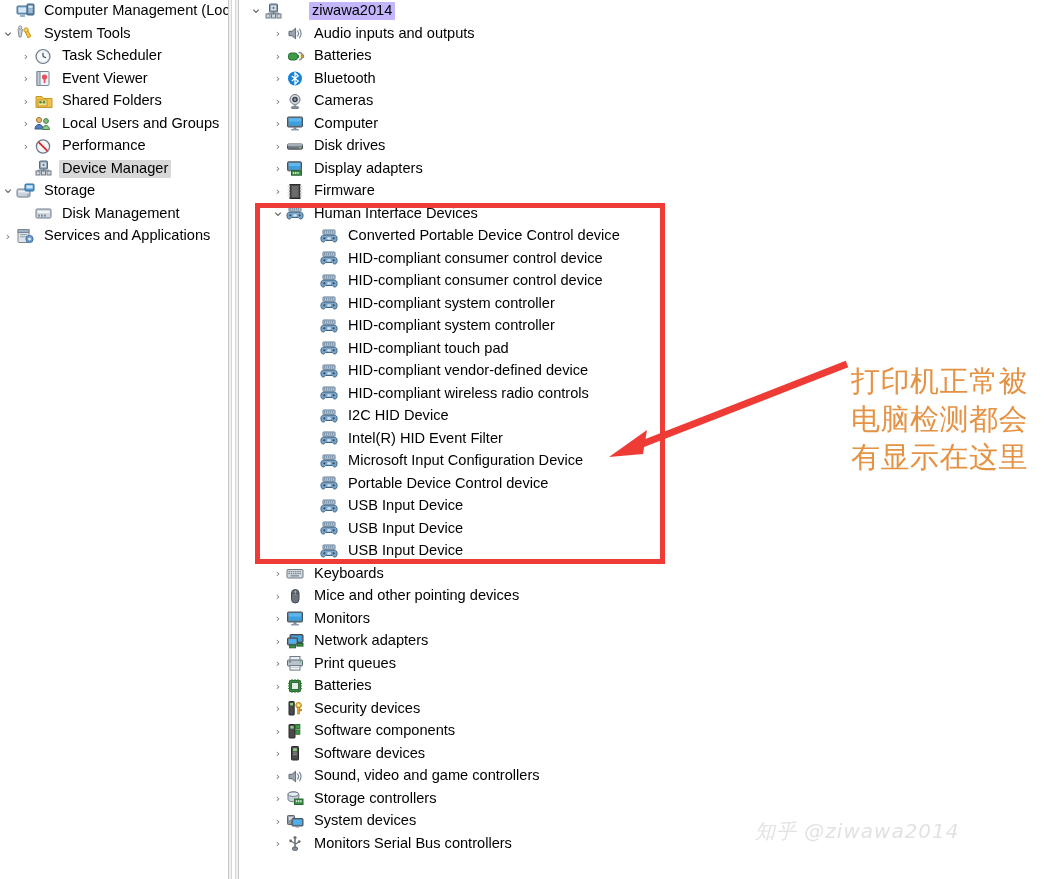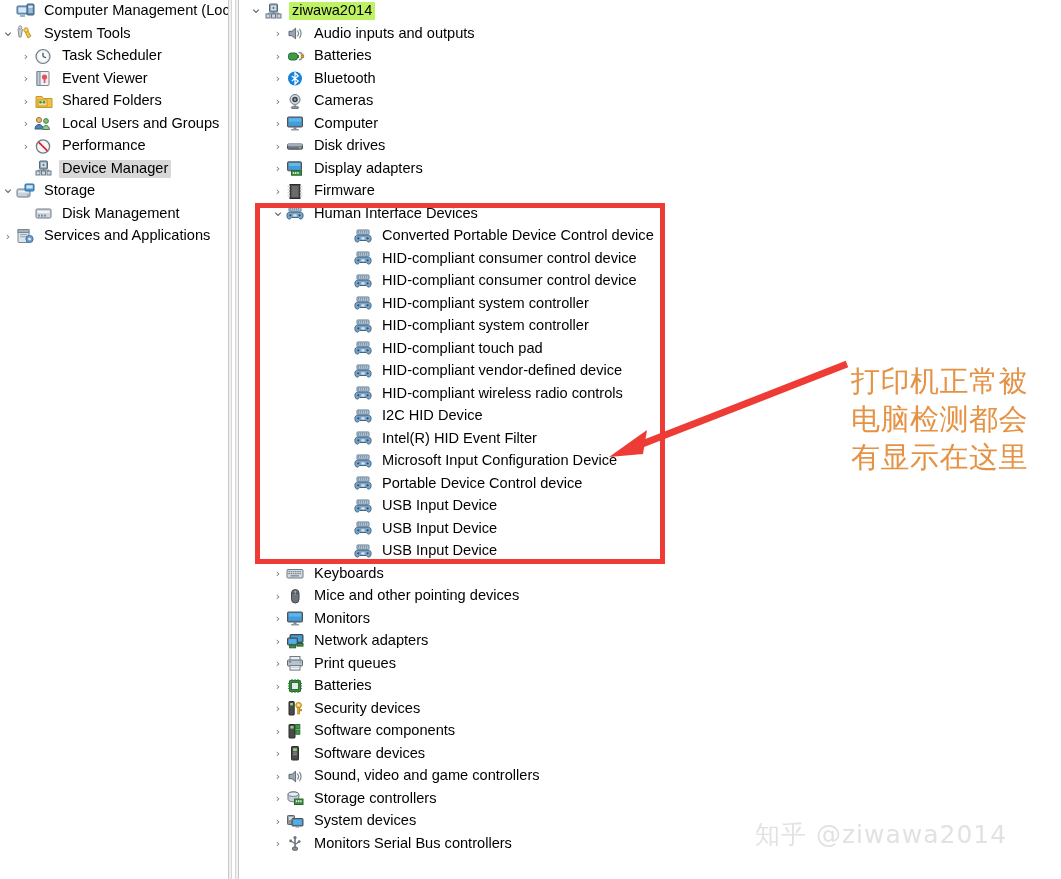"ziwawa2014" .tree-row.sel-blue .lbl { background: #bef264 -> #c4b5fd; margin-left: none -> 20px }
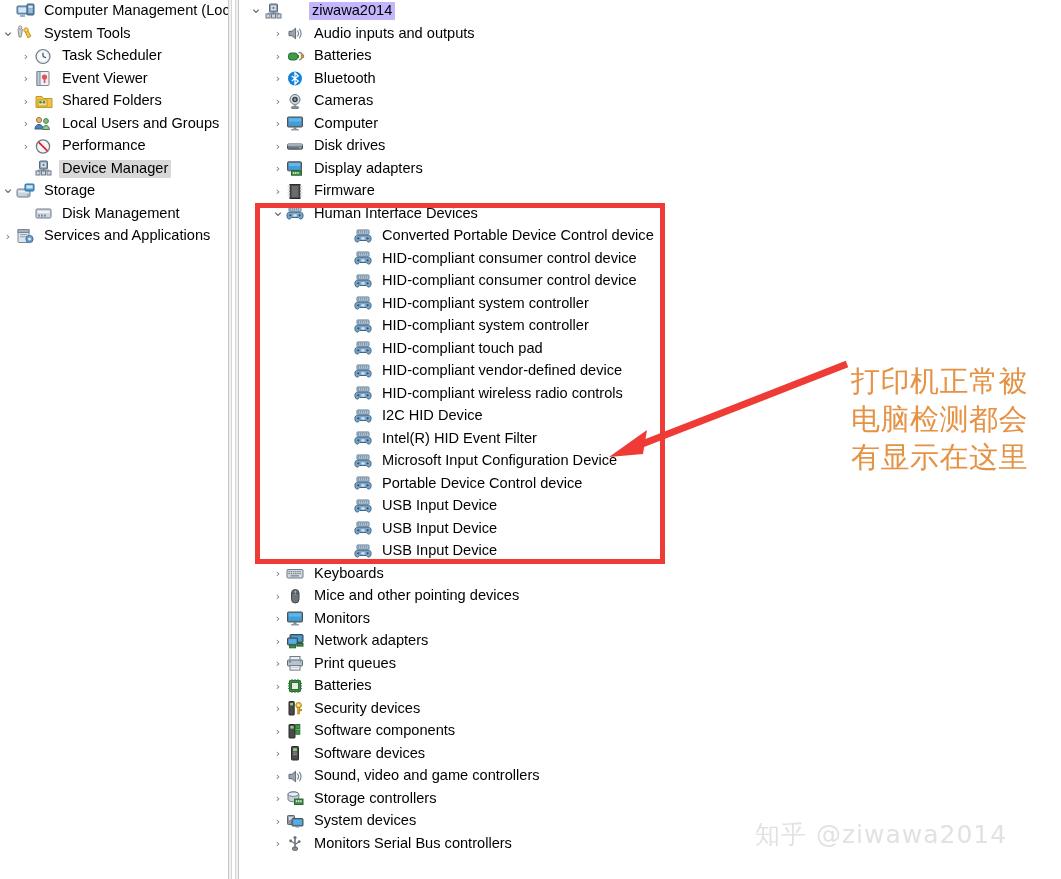"Converted Portable Device Control device" .rind2 { padding-left: 98px -> 64px }
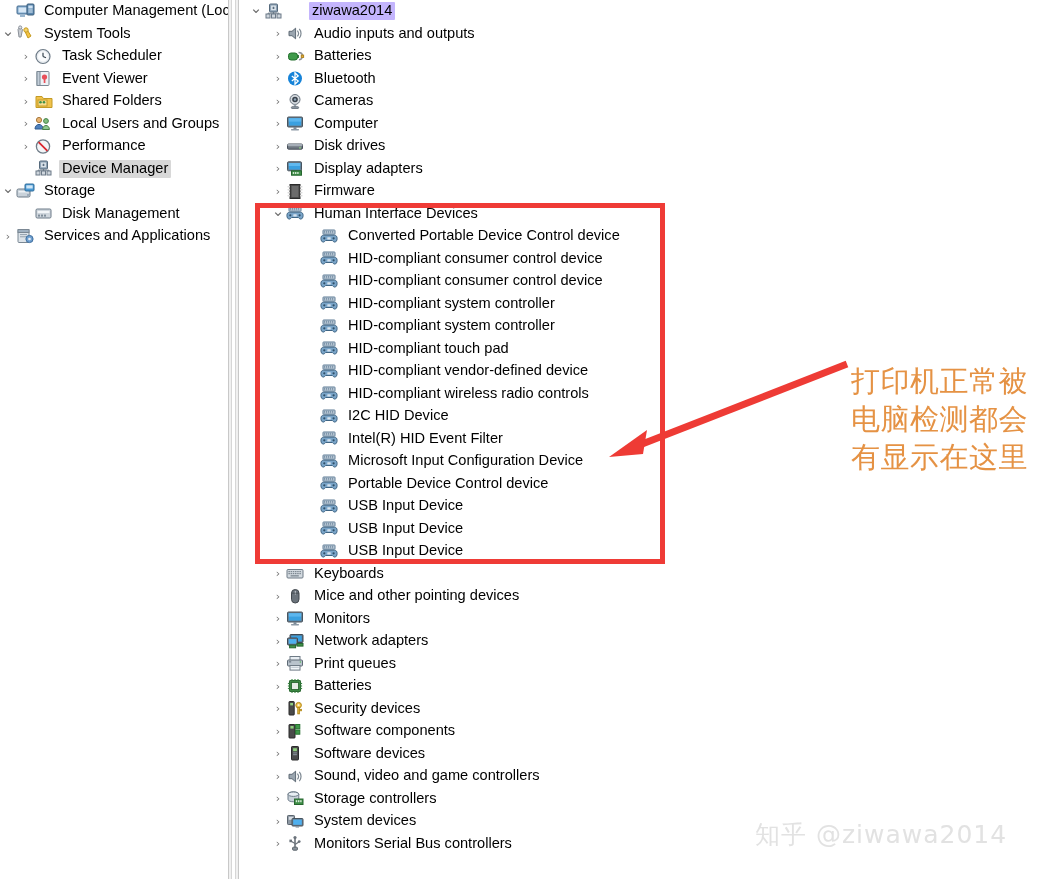"知乎 @ziwawa2014" #watermark { font-size: 25px -> 20px; font-style: none -> italic }
